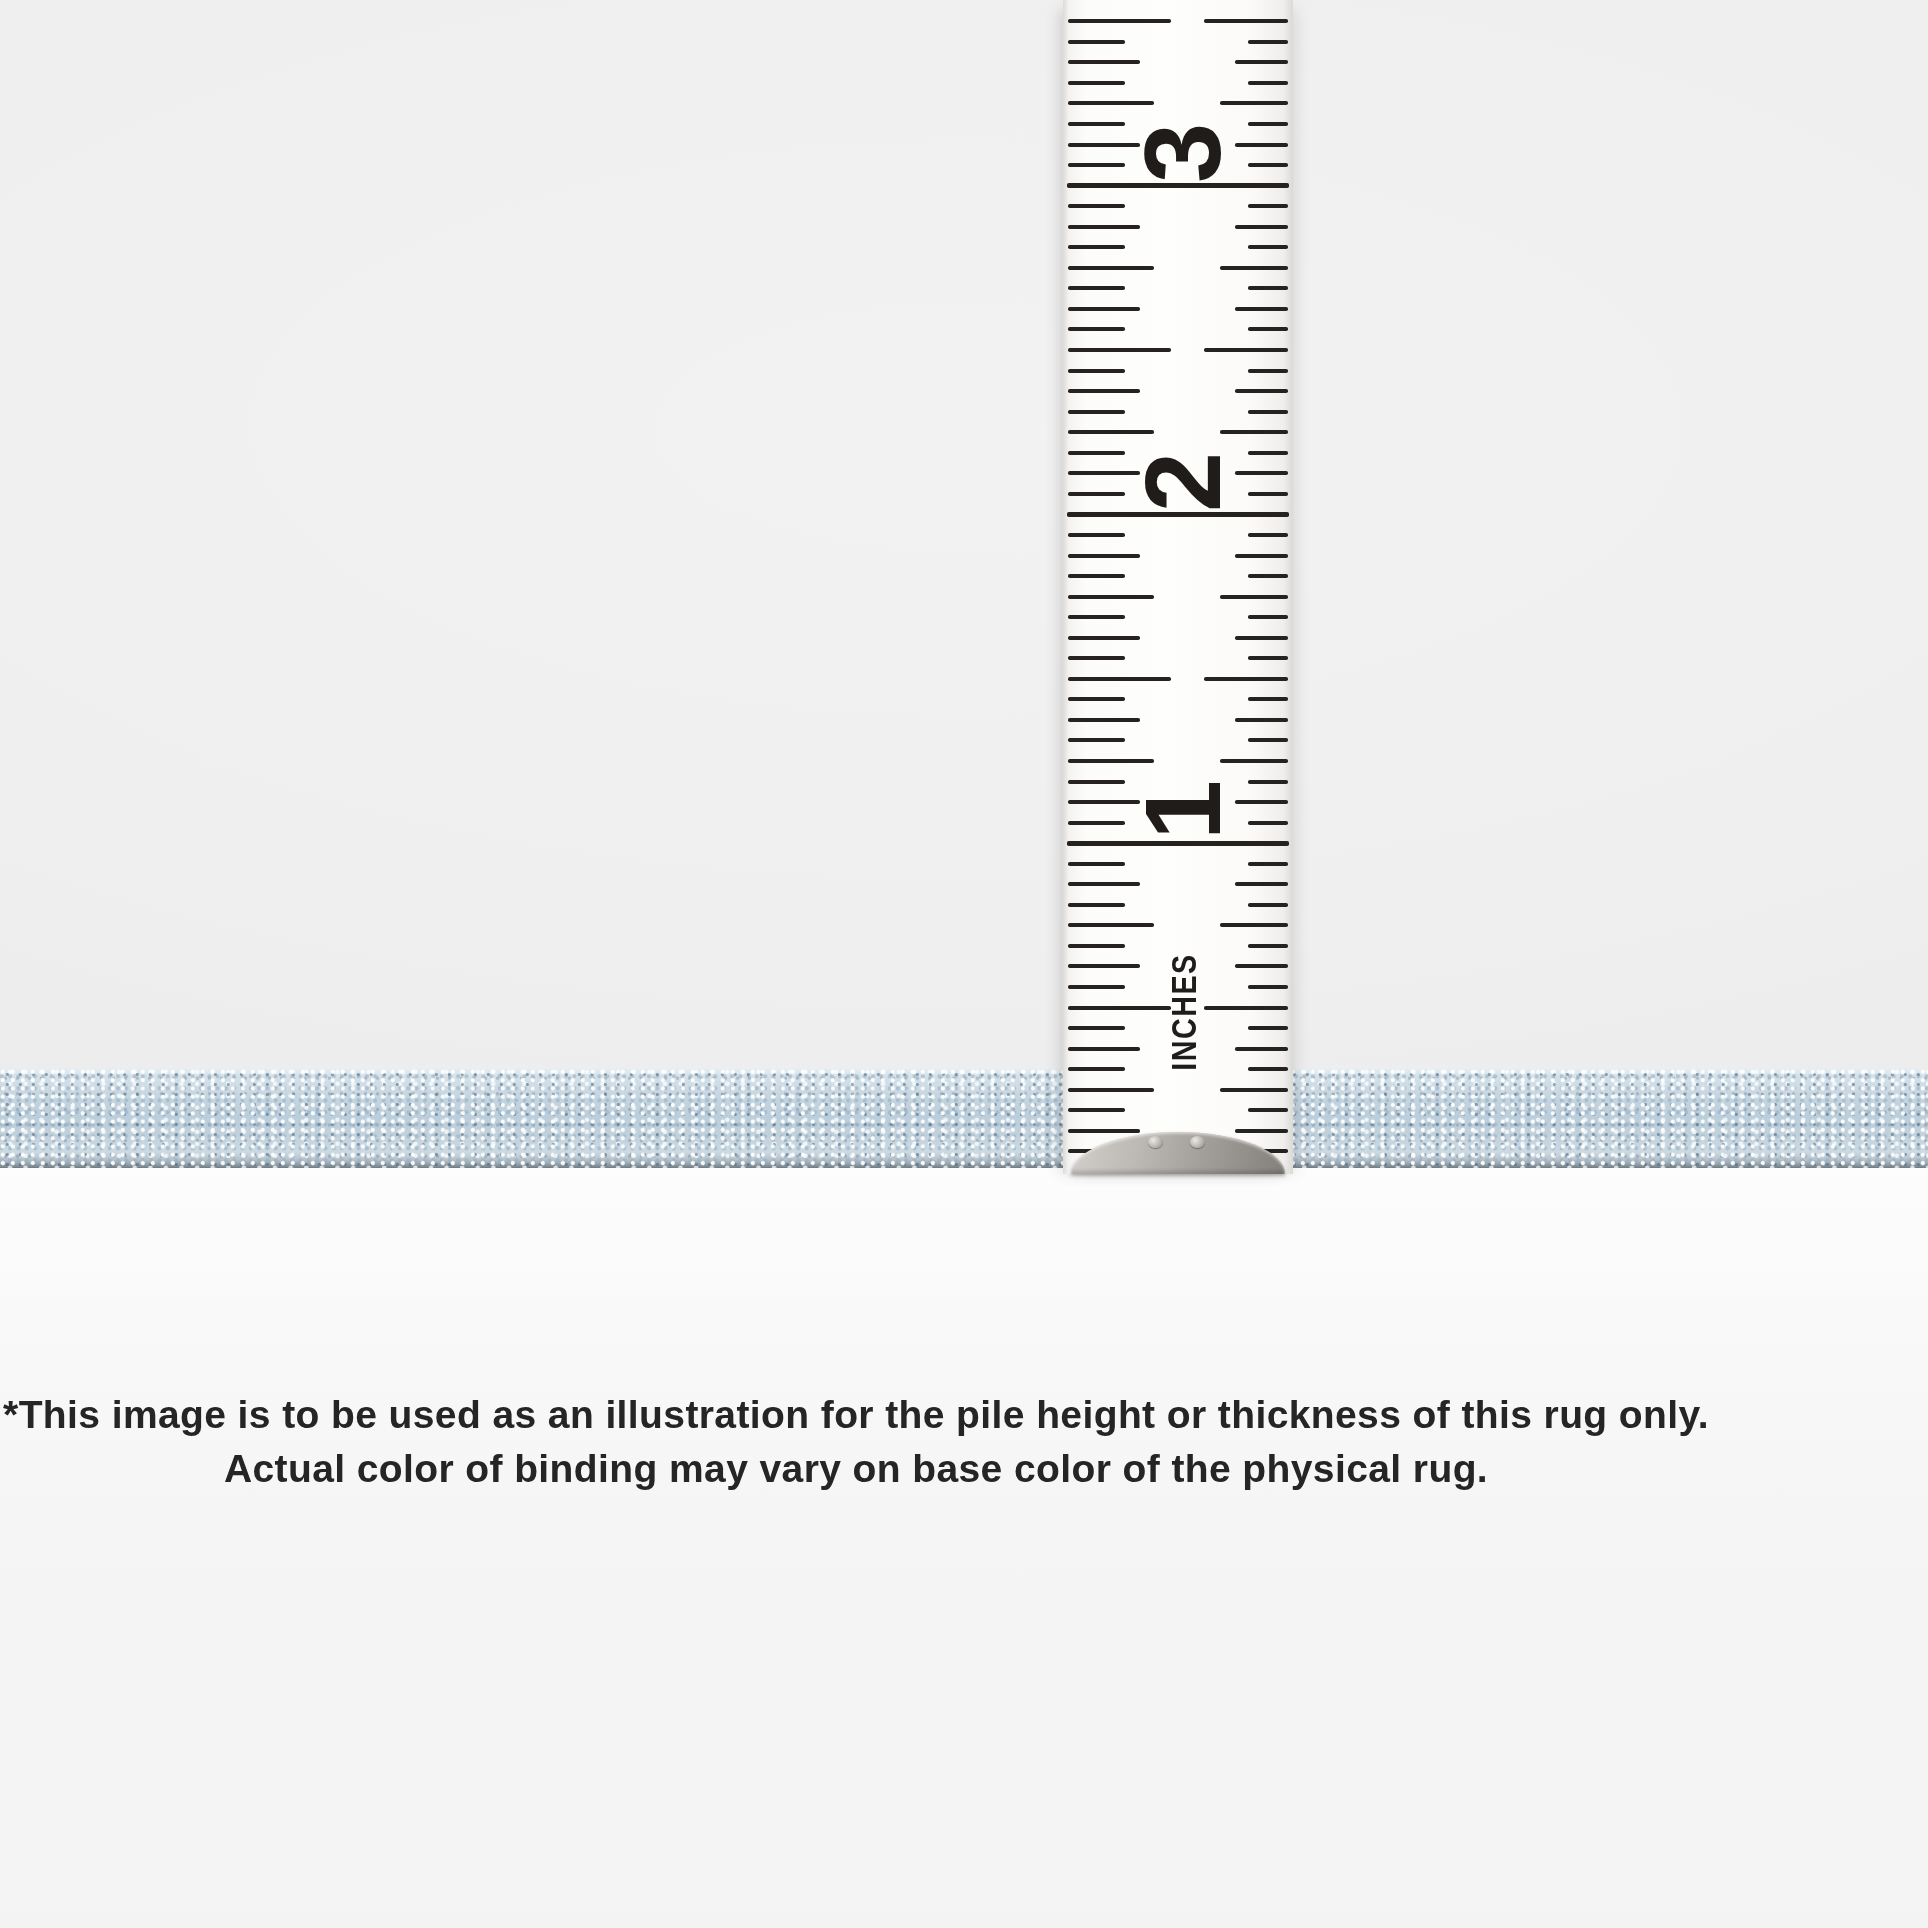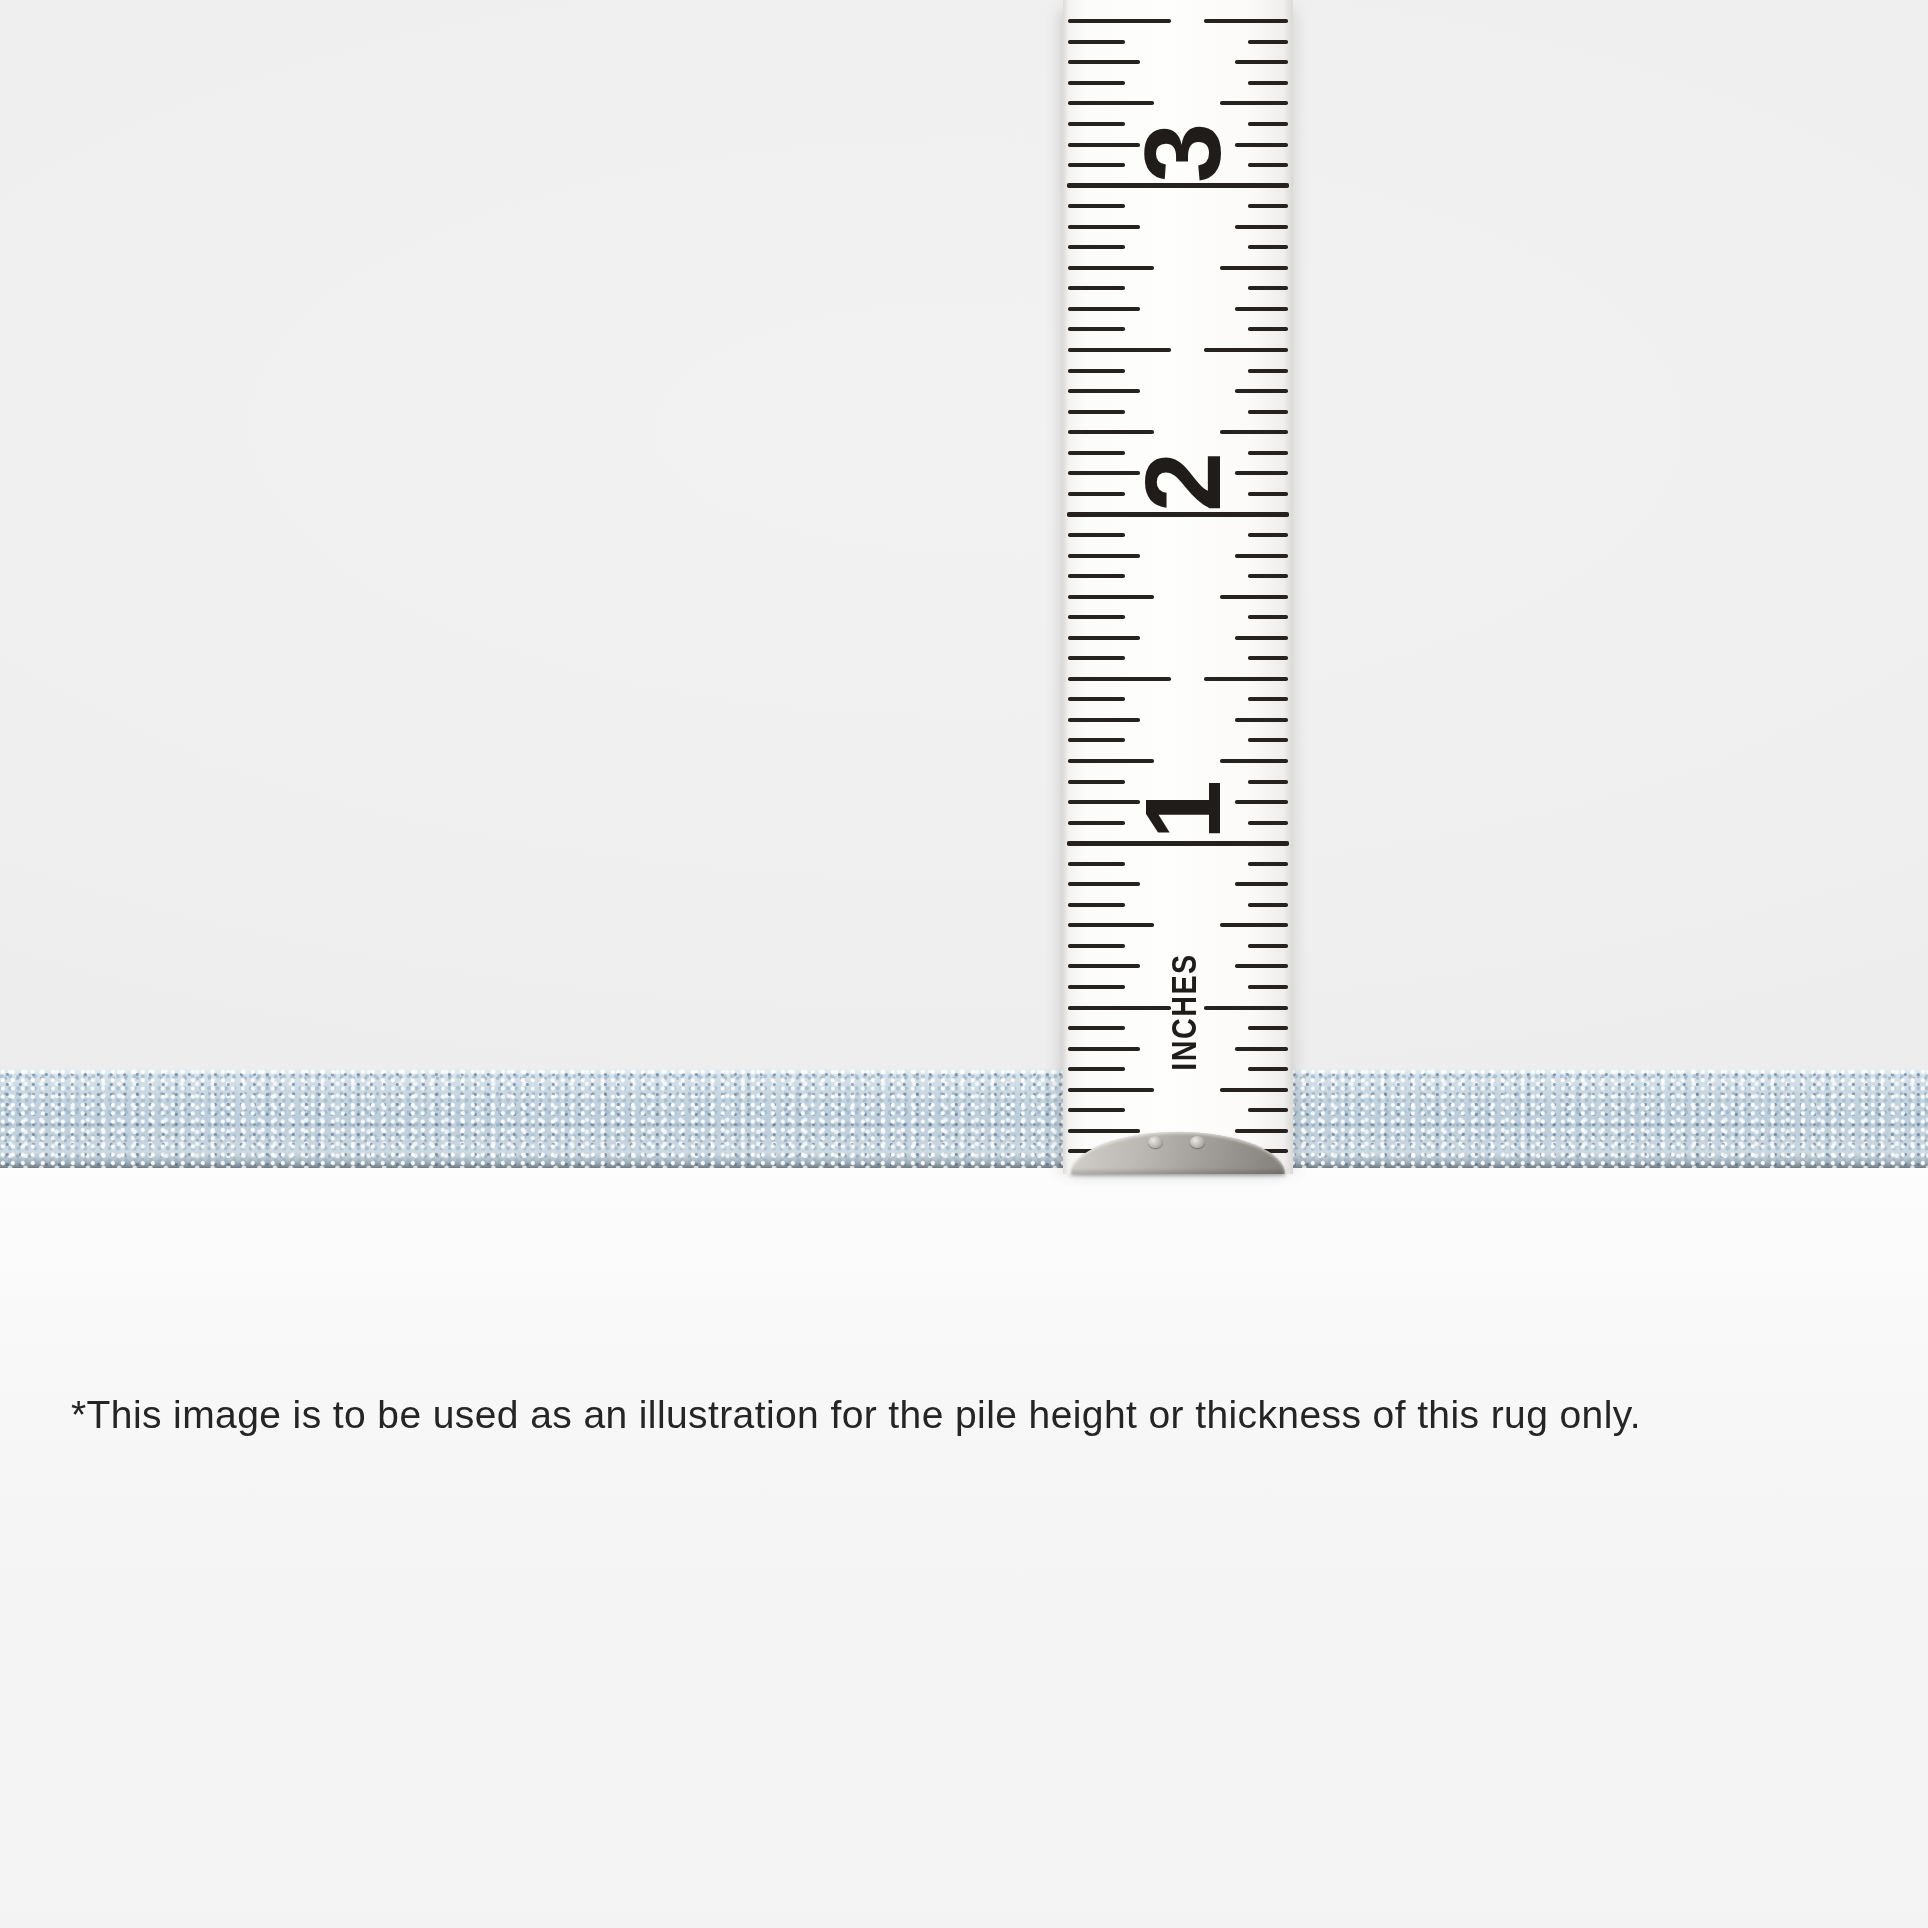"*This image is to be" .disclaimer { font-weight: 400 -> 700 }
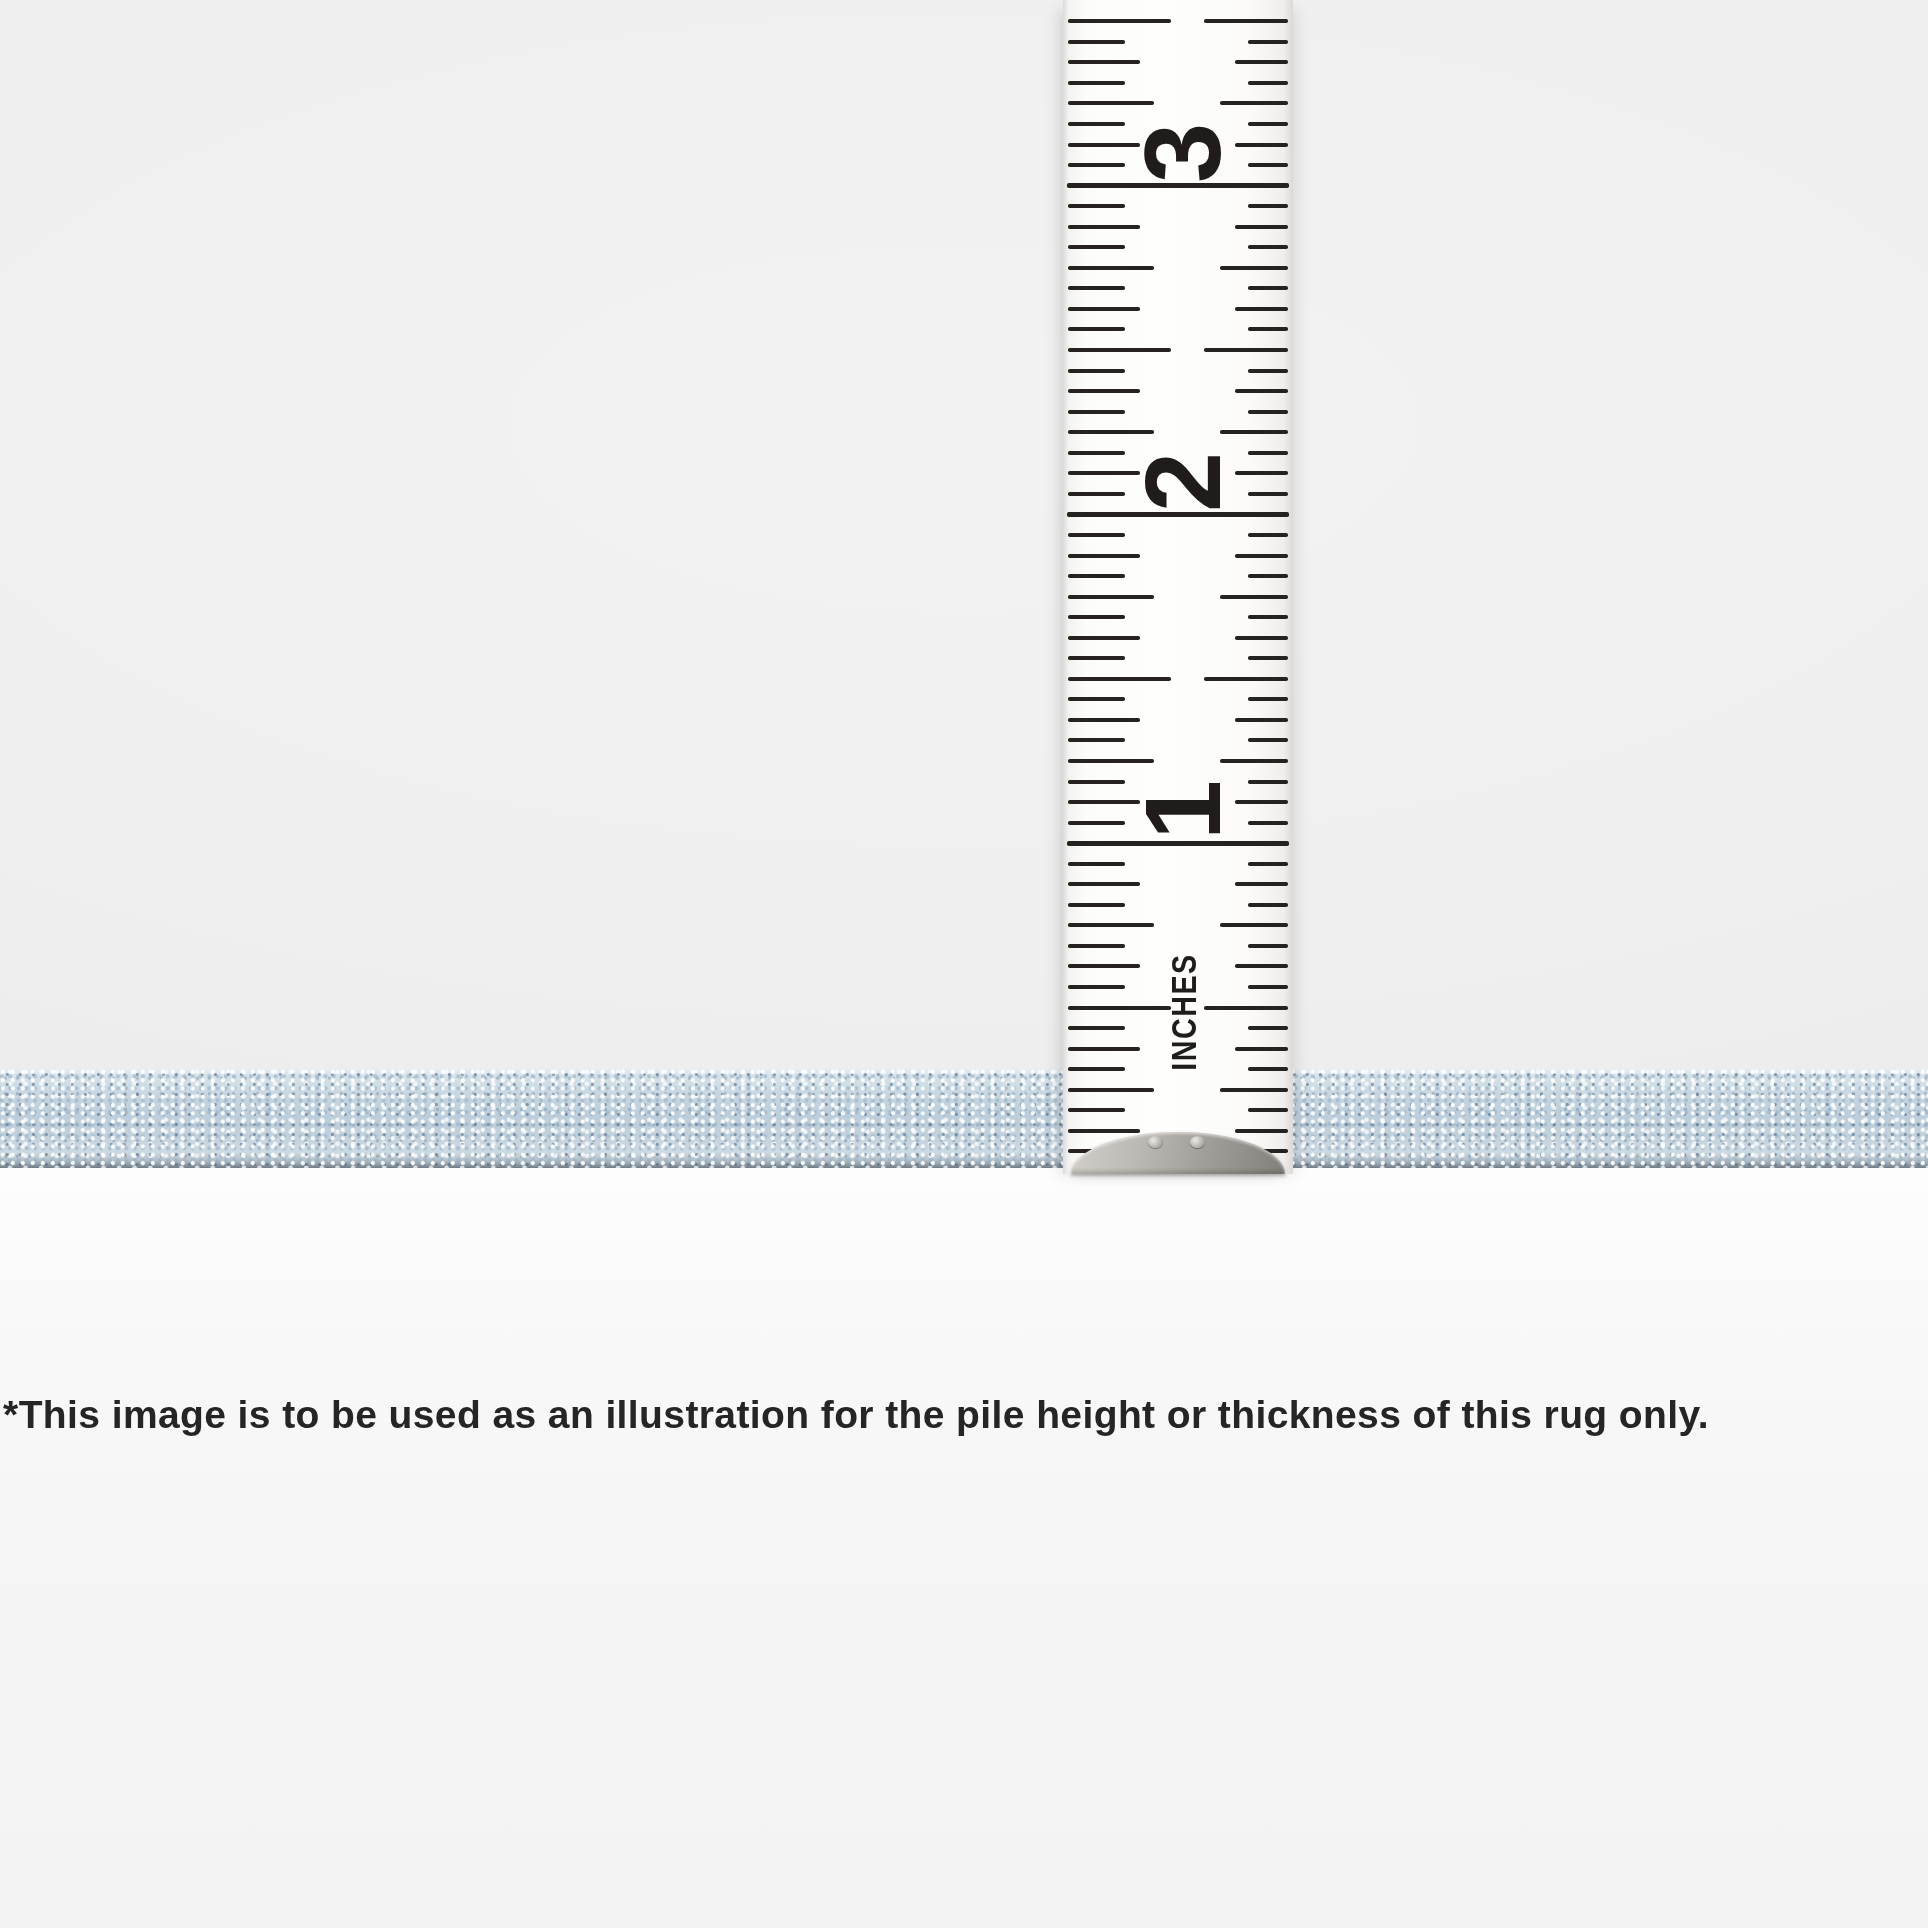"Actual color of binding may" p { html: none -> <p>Actual color of binding may vary on base color of the physical rug.</p> }
